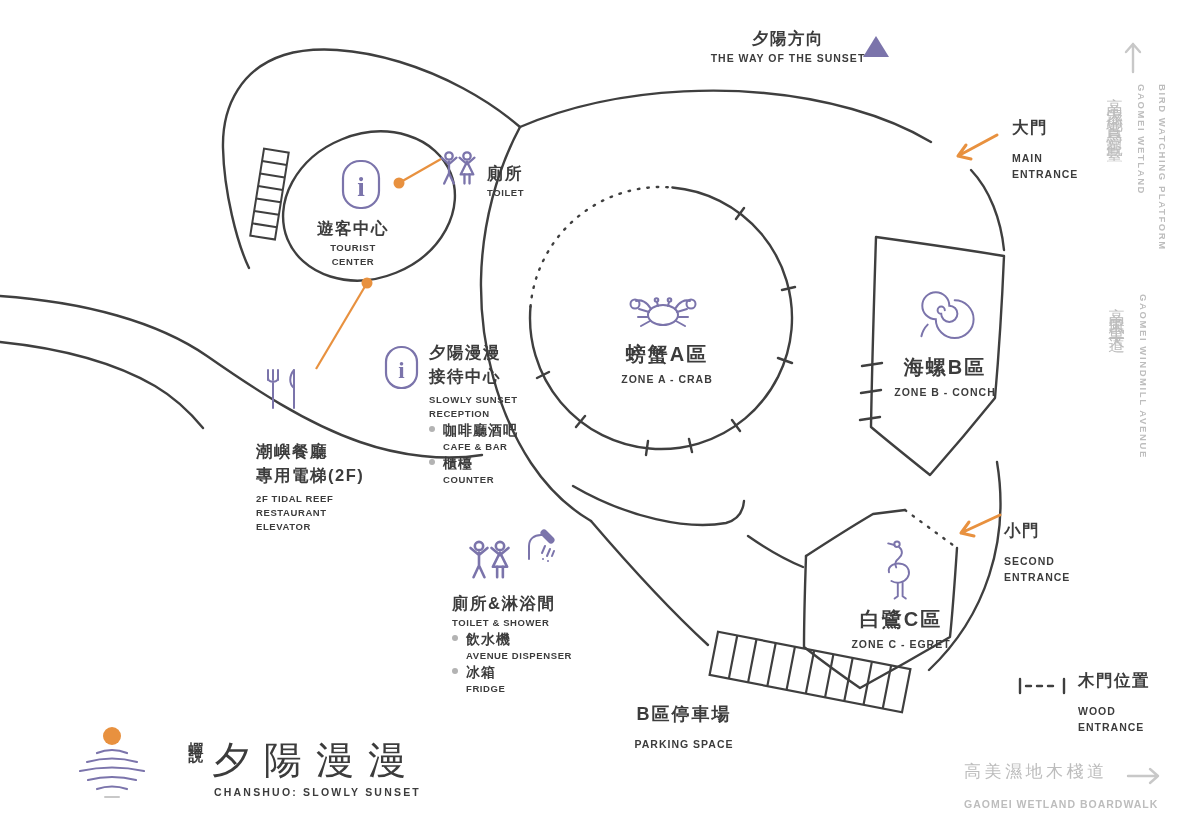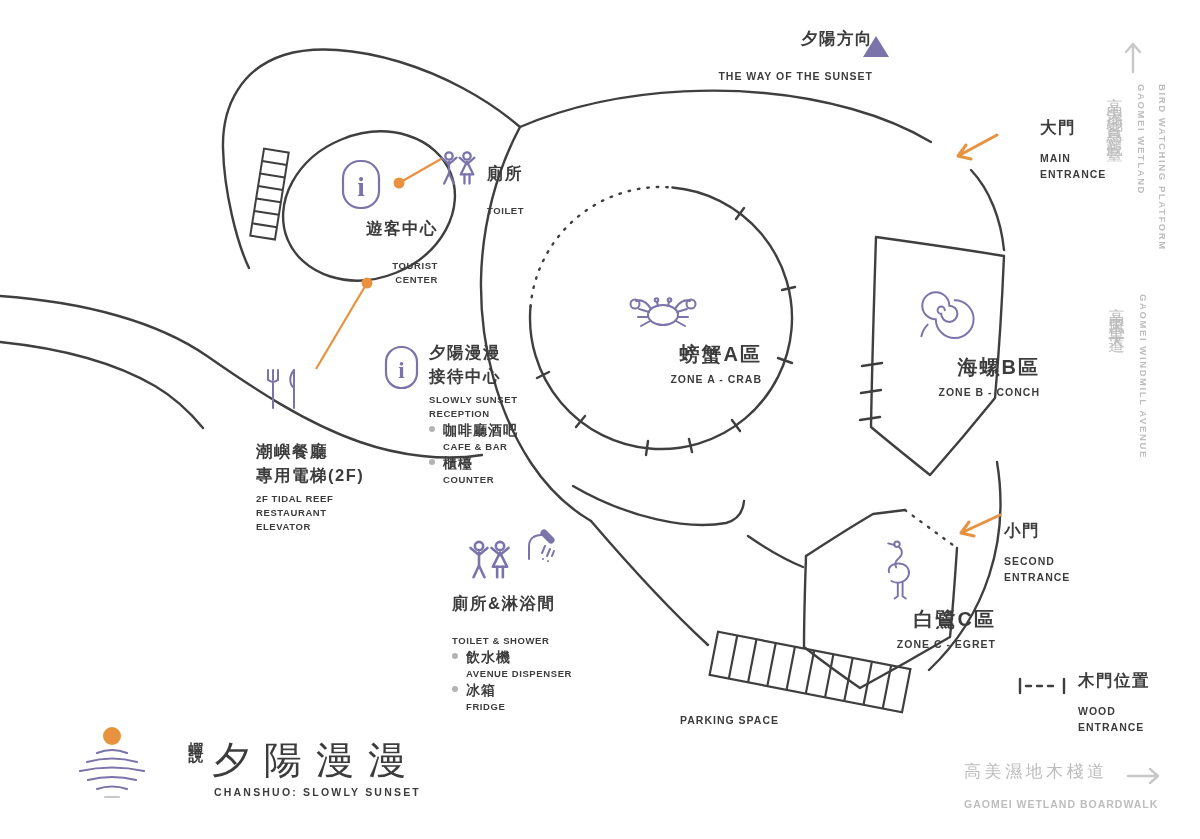"夕陽方向" .c { text-align: right -> center }
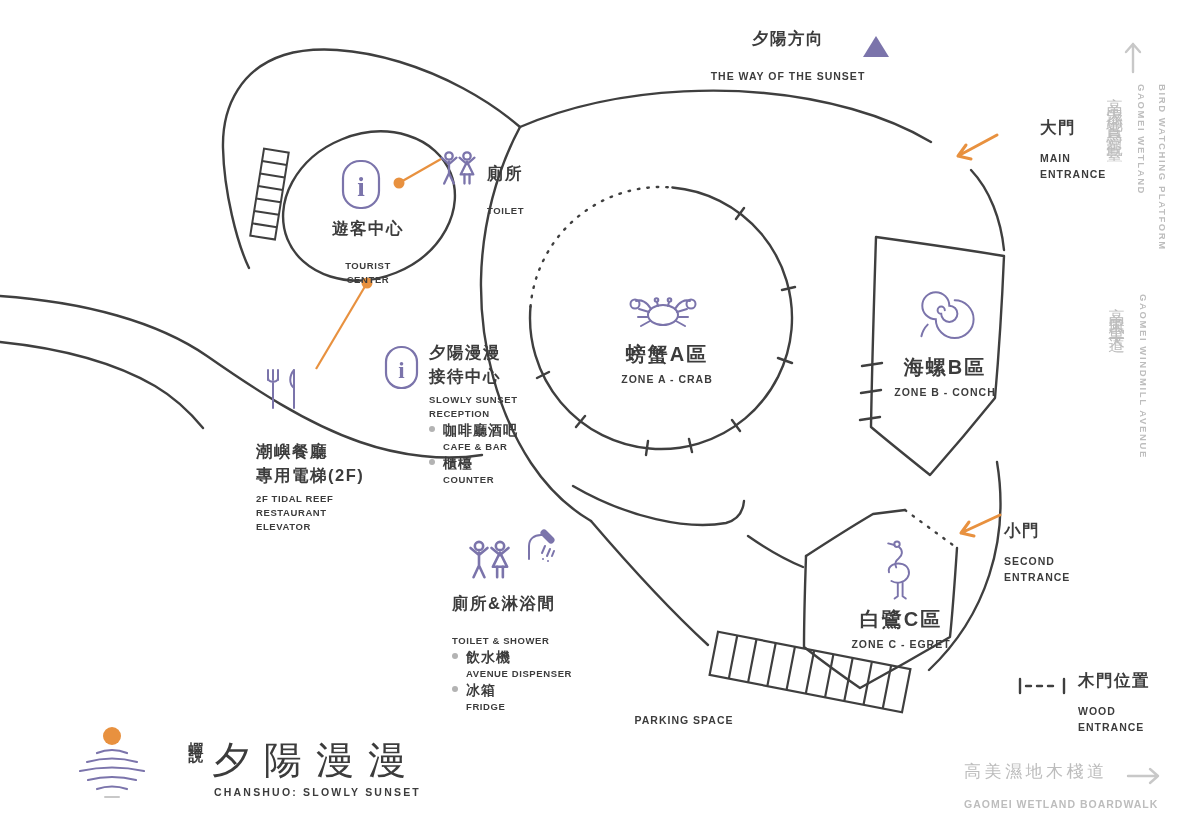"THE WAY OF THE SUNSET" .mt2 { margin-top: 18px -> 0 }
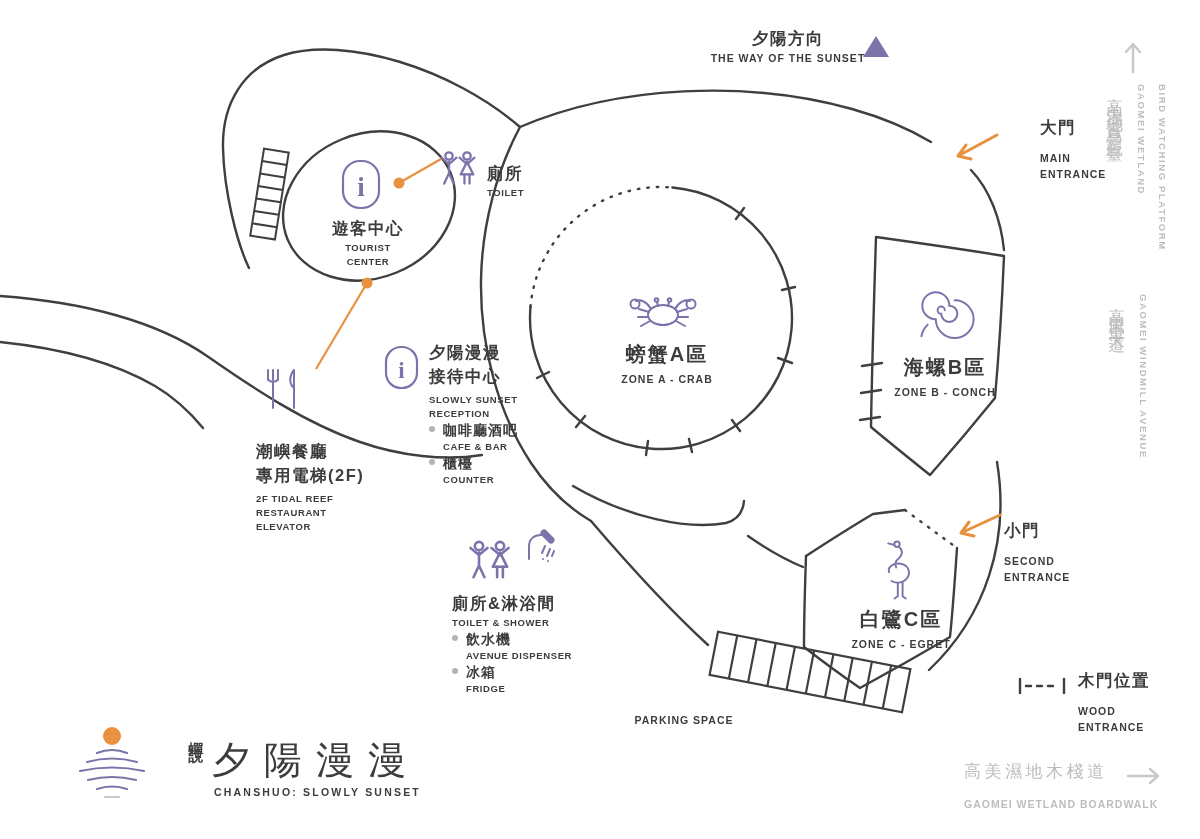"大門" div.label { left: 1040px -> 1012px }
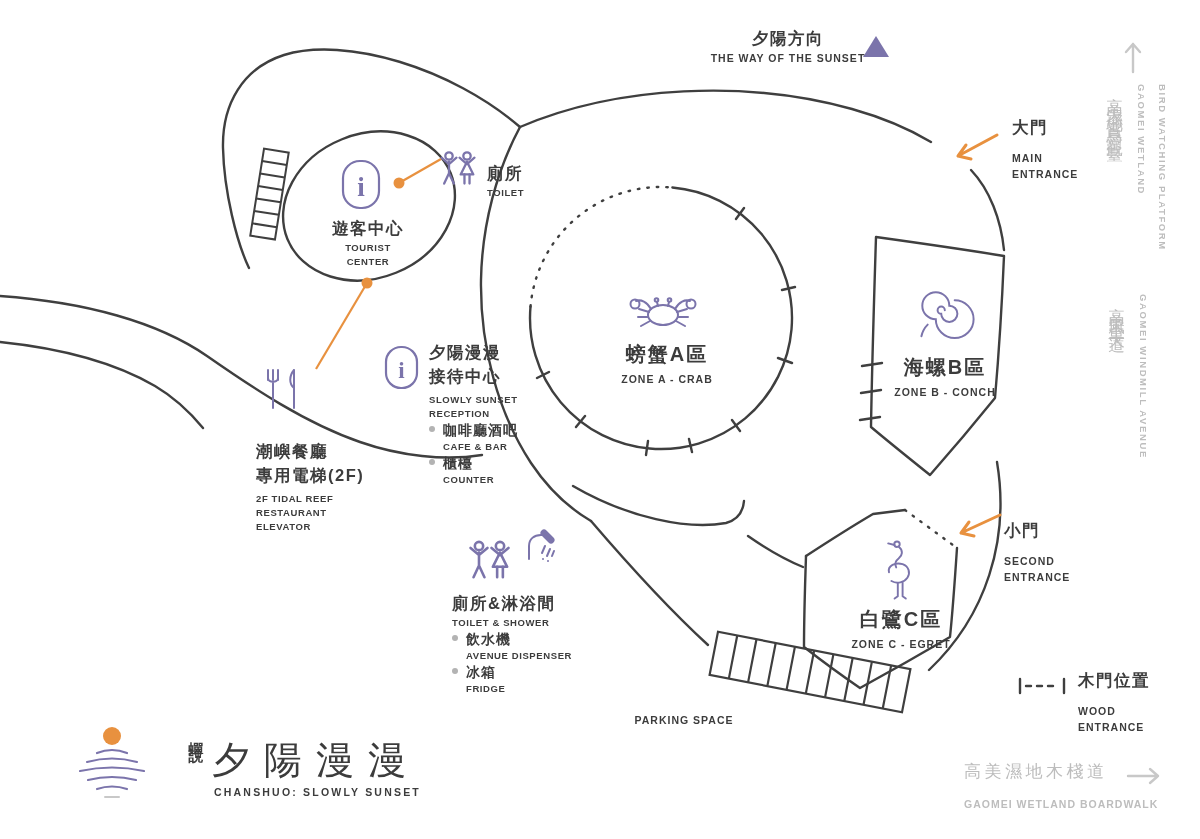"遊客中心" div.label { left: 298px -> 283px }
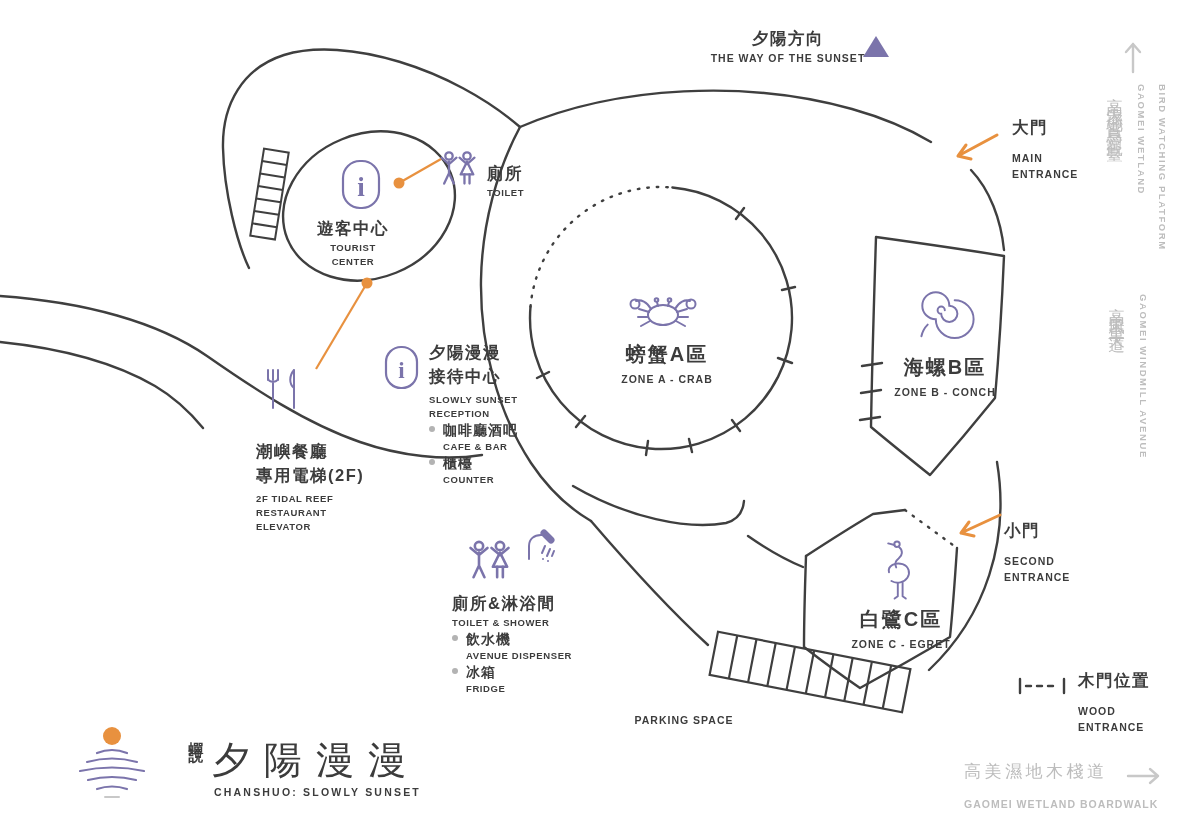"B區停車場" div.zh-18 { html: none -> <div>B區停車場</div> }
